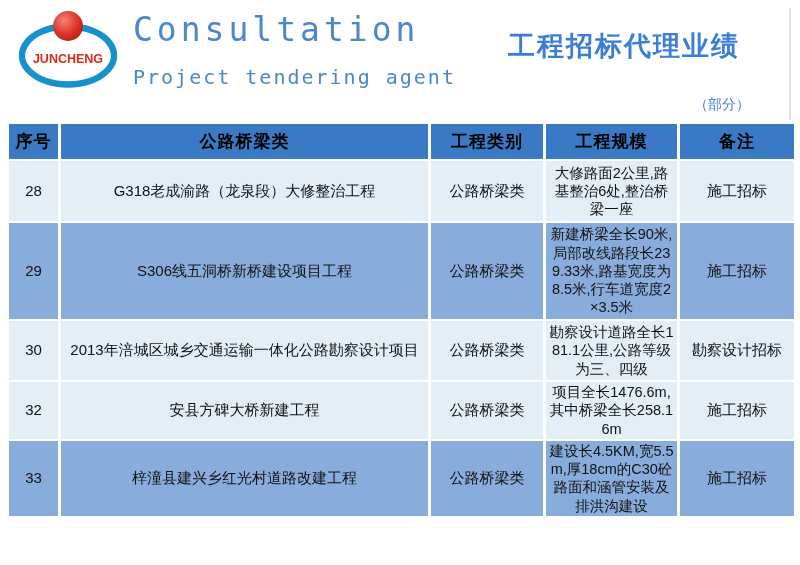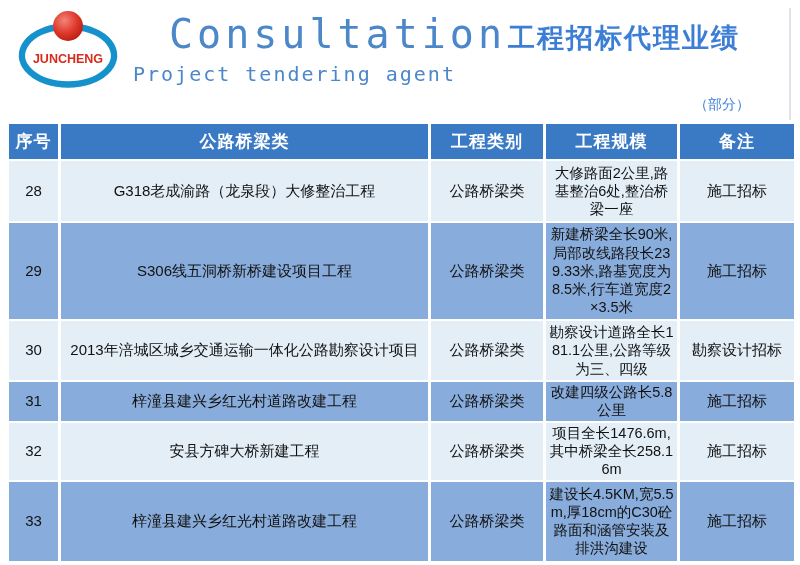"Consultation" .title-en { font-size: 40px -> 33px; margin-left: 36px -> none }
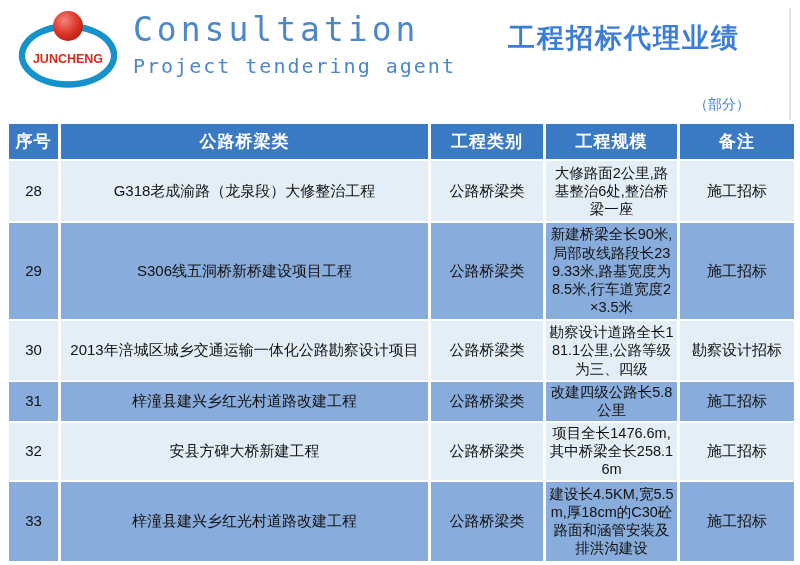"工程招标代理业绩" .title-cn { top: 20px -> 28px }
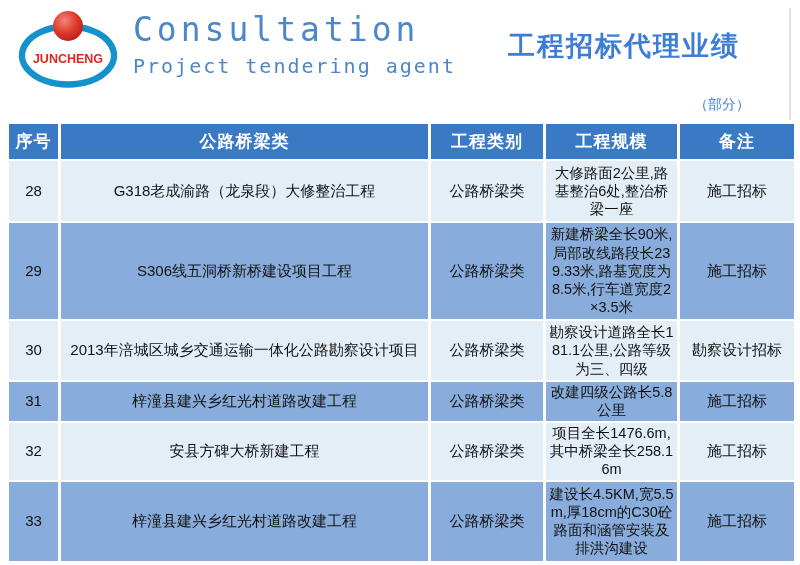"Project tendering agent" .subtitle-en { margin-top: 6px -> 17px }
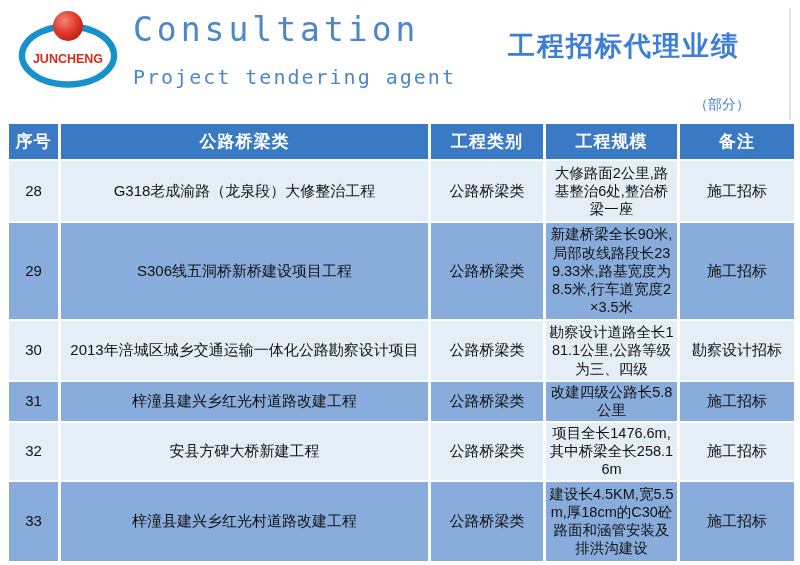"序号" th { color: #ffffff -> #000000 }
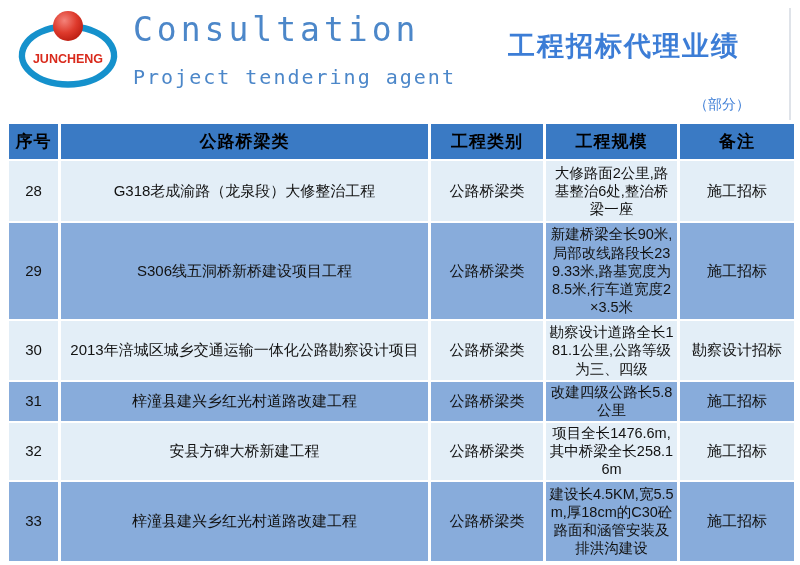"31" tr.medium { html: <tr> <td>31</td> <td>梓潼县建兴乡红光村道路改建工程</td> <td>公路桥梁类</td> <td>改建四级公路长5.8公里</td> <td>施工招标</td> </tr> -> none }
